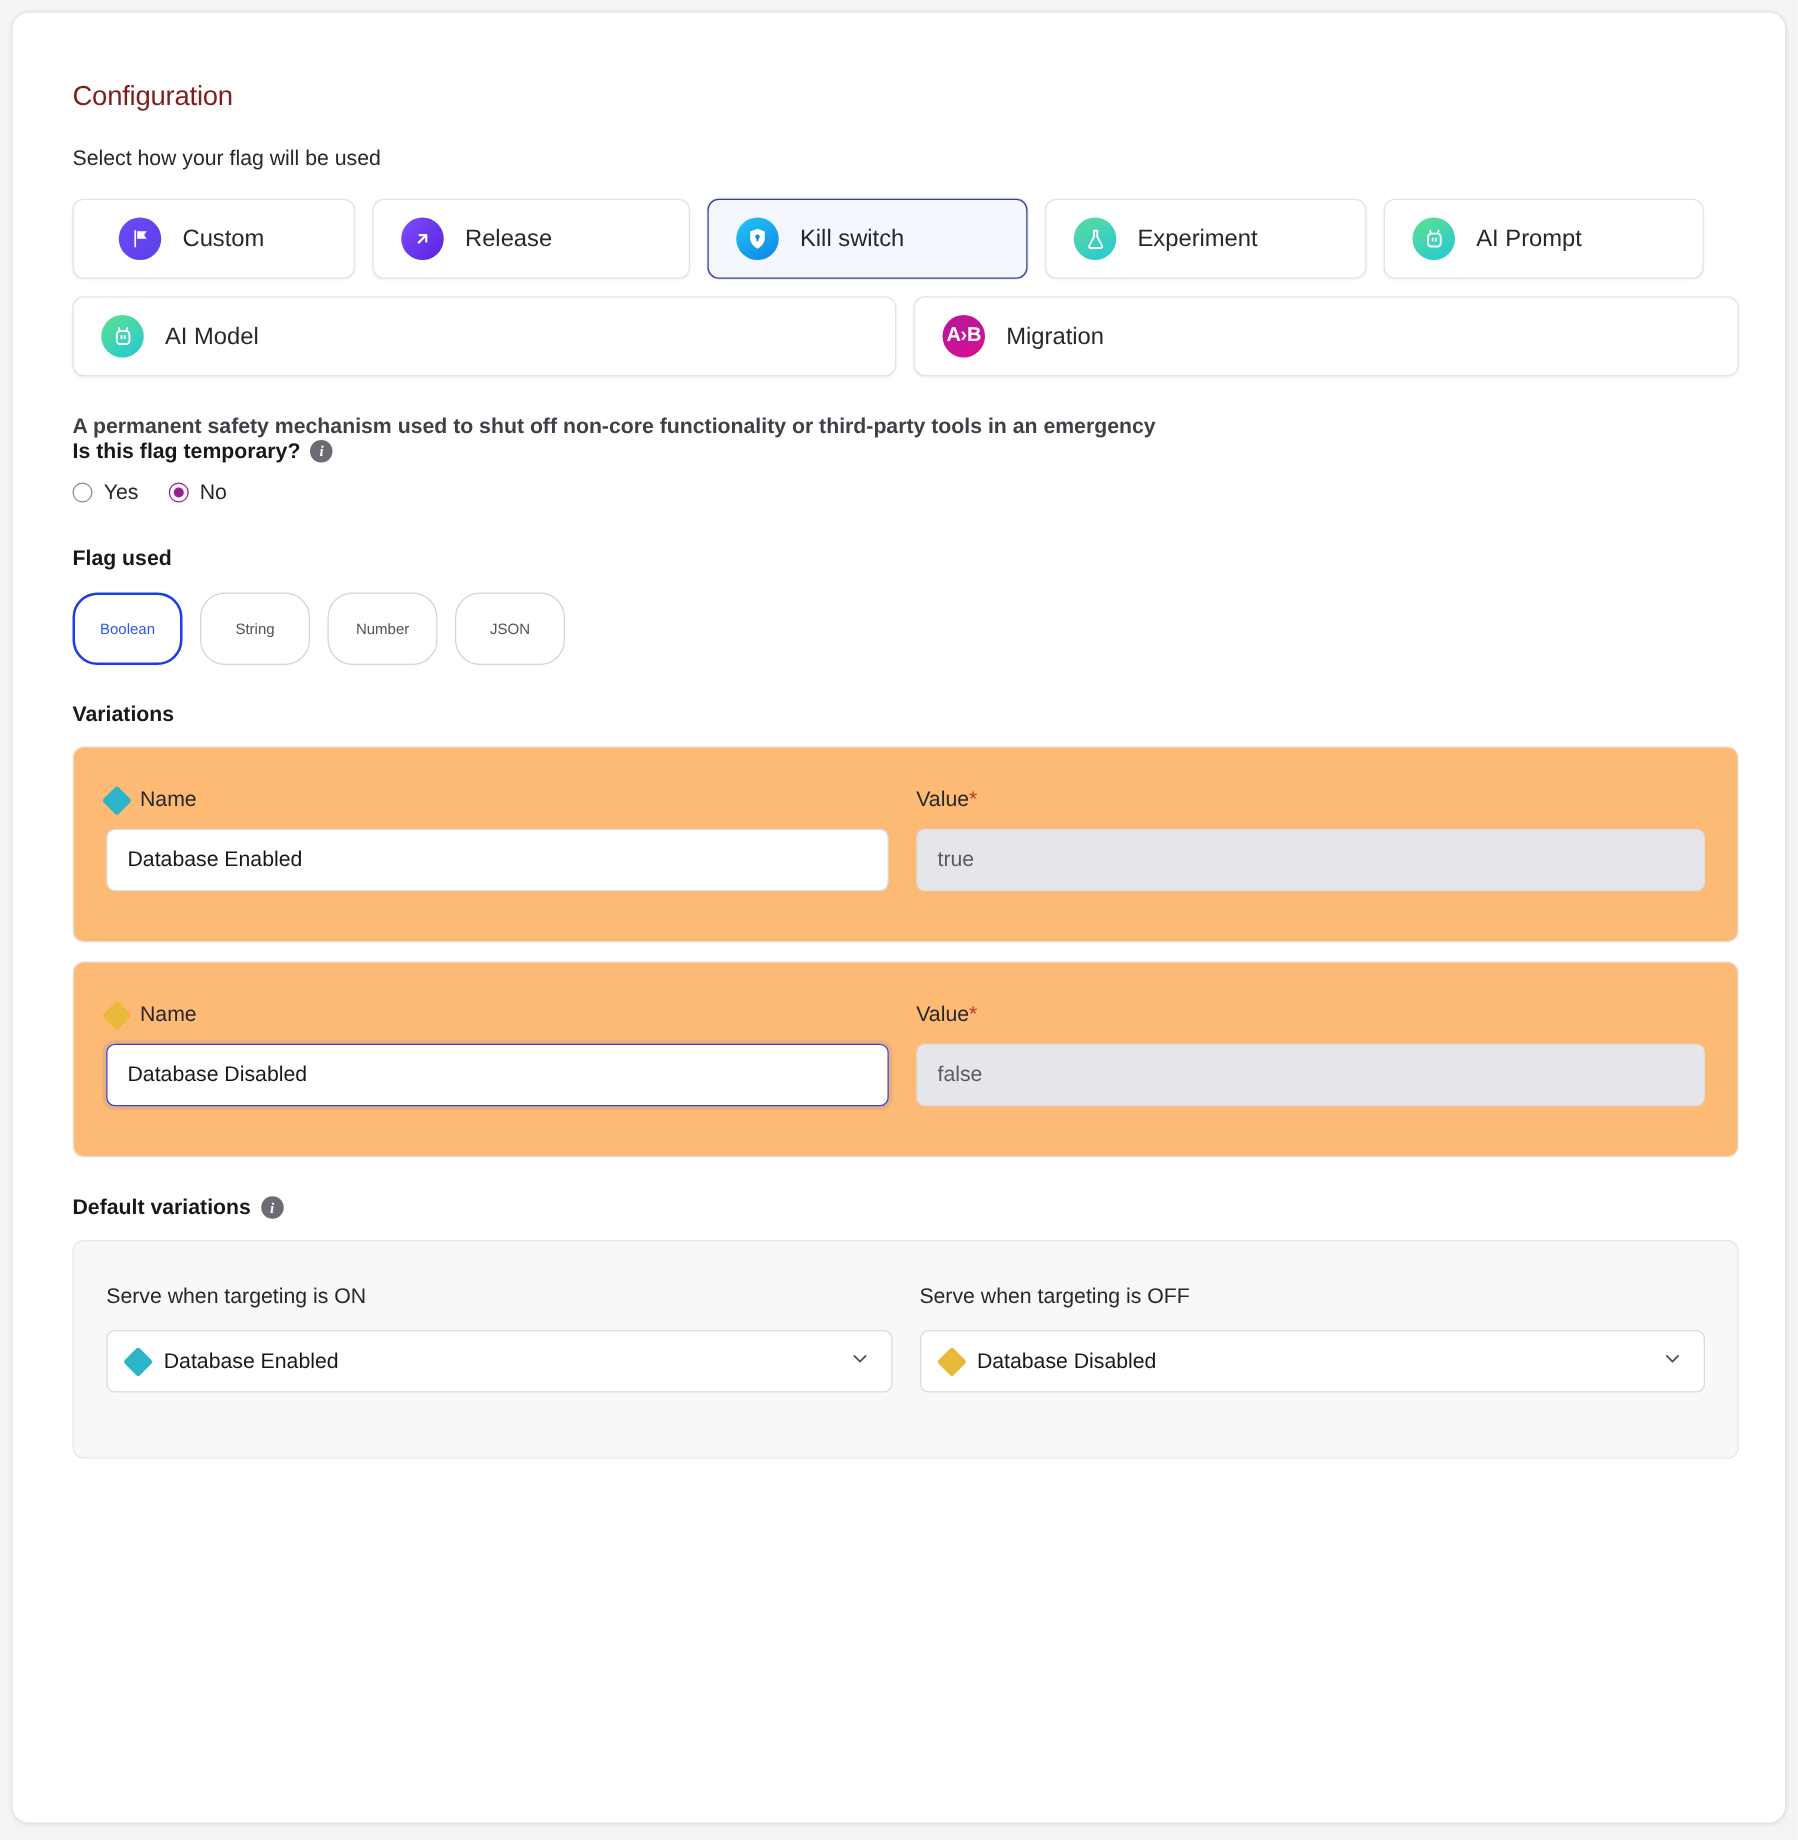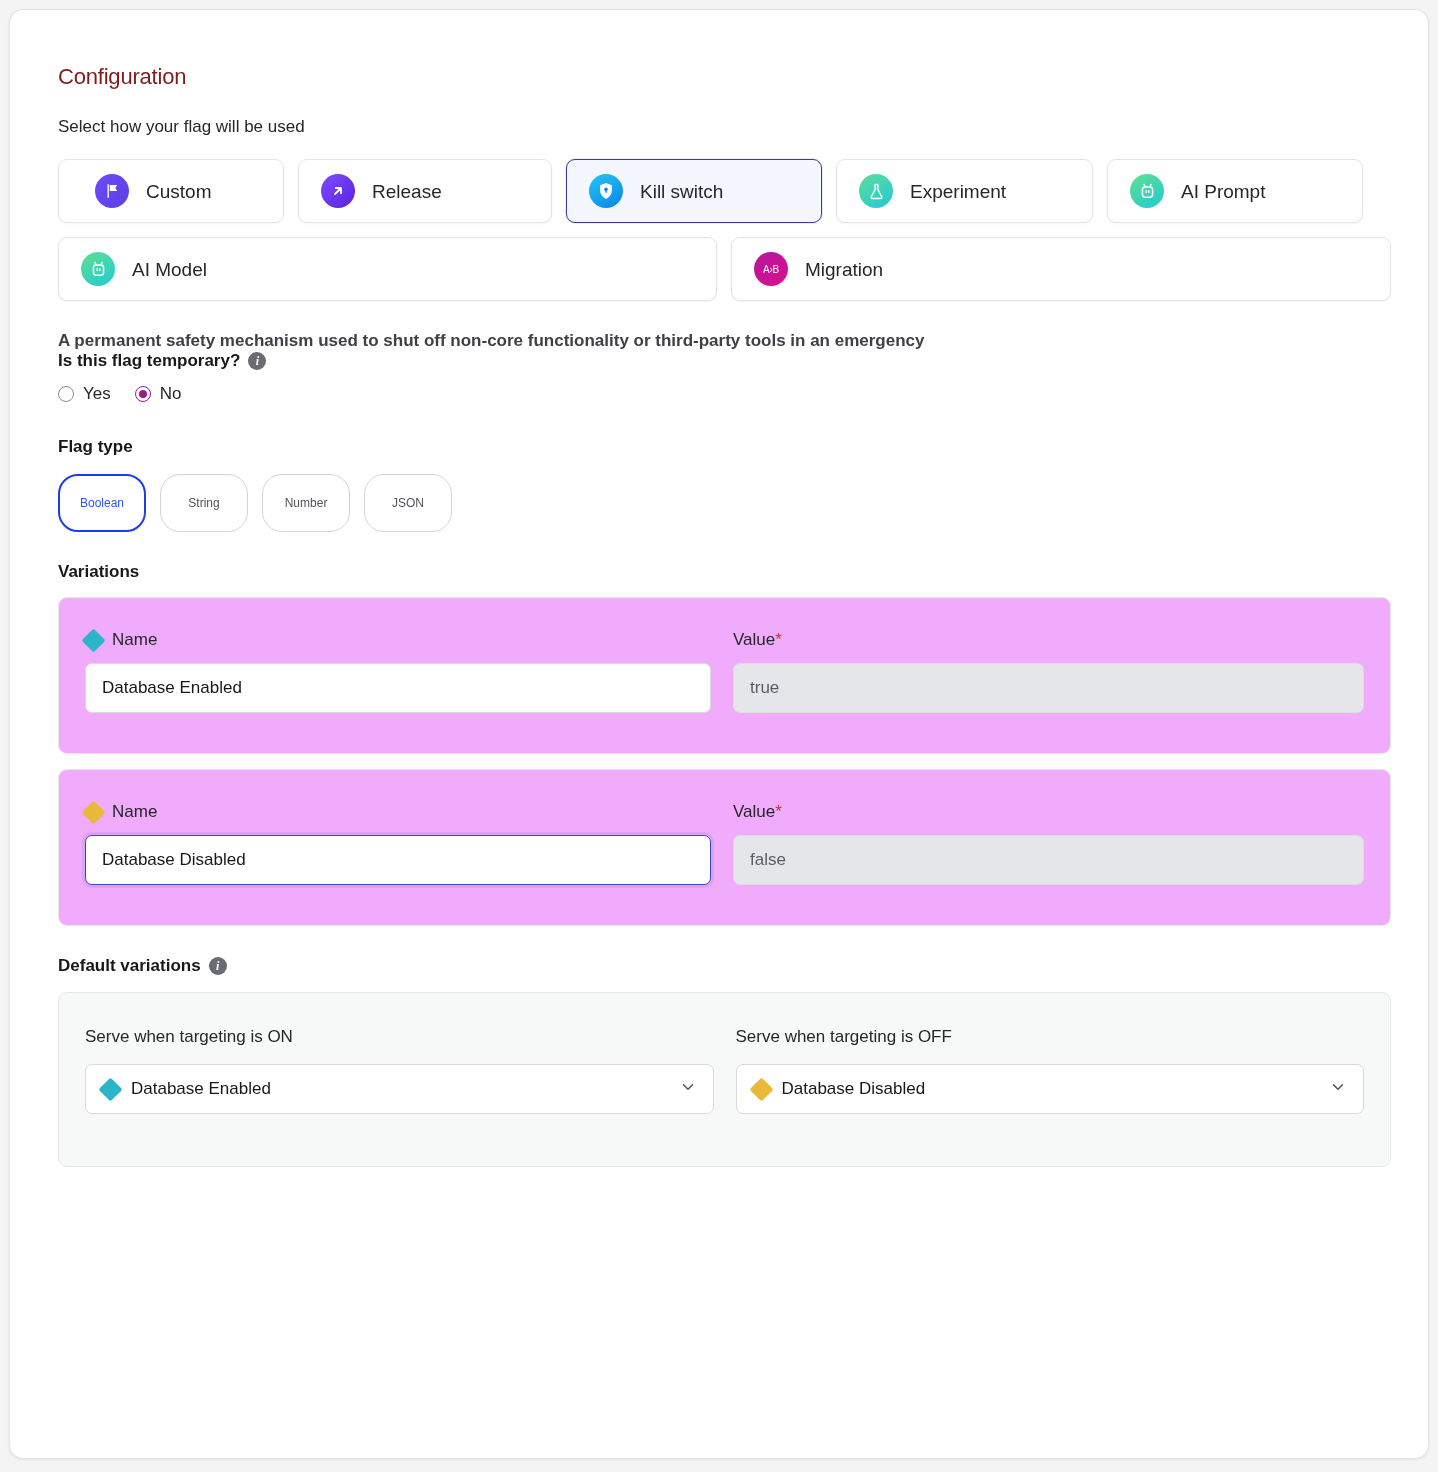"A›B" .badge-ab-text { font-size: 10px -> 16px; font-weight: normal -> bold }
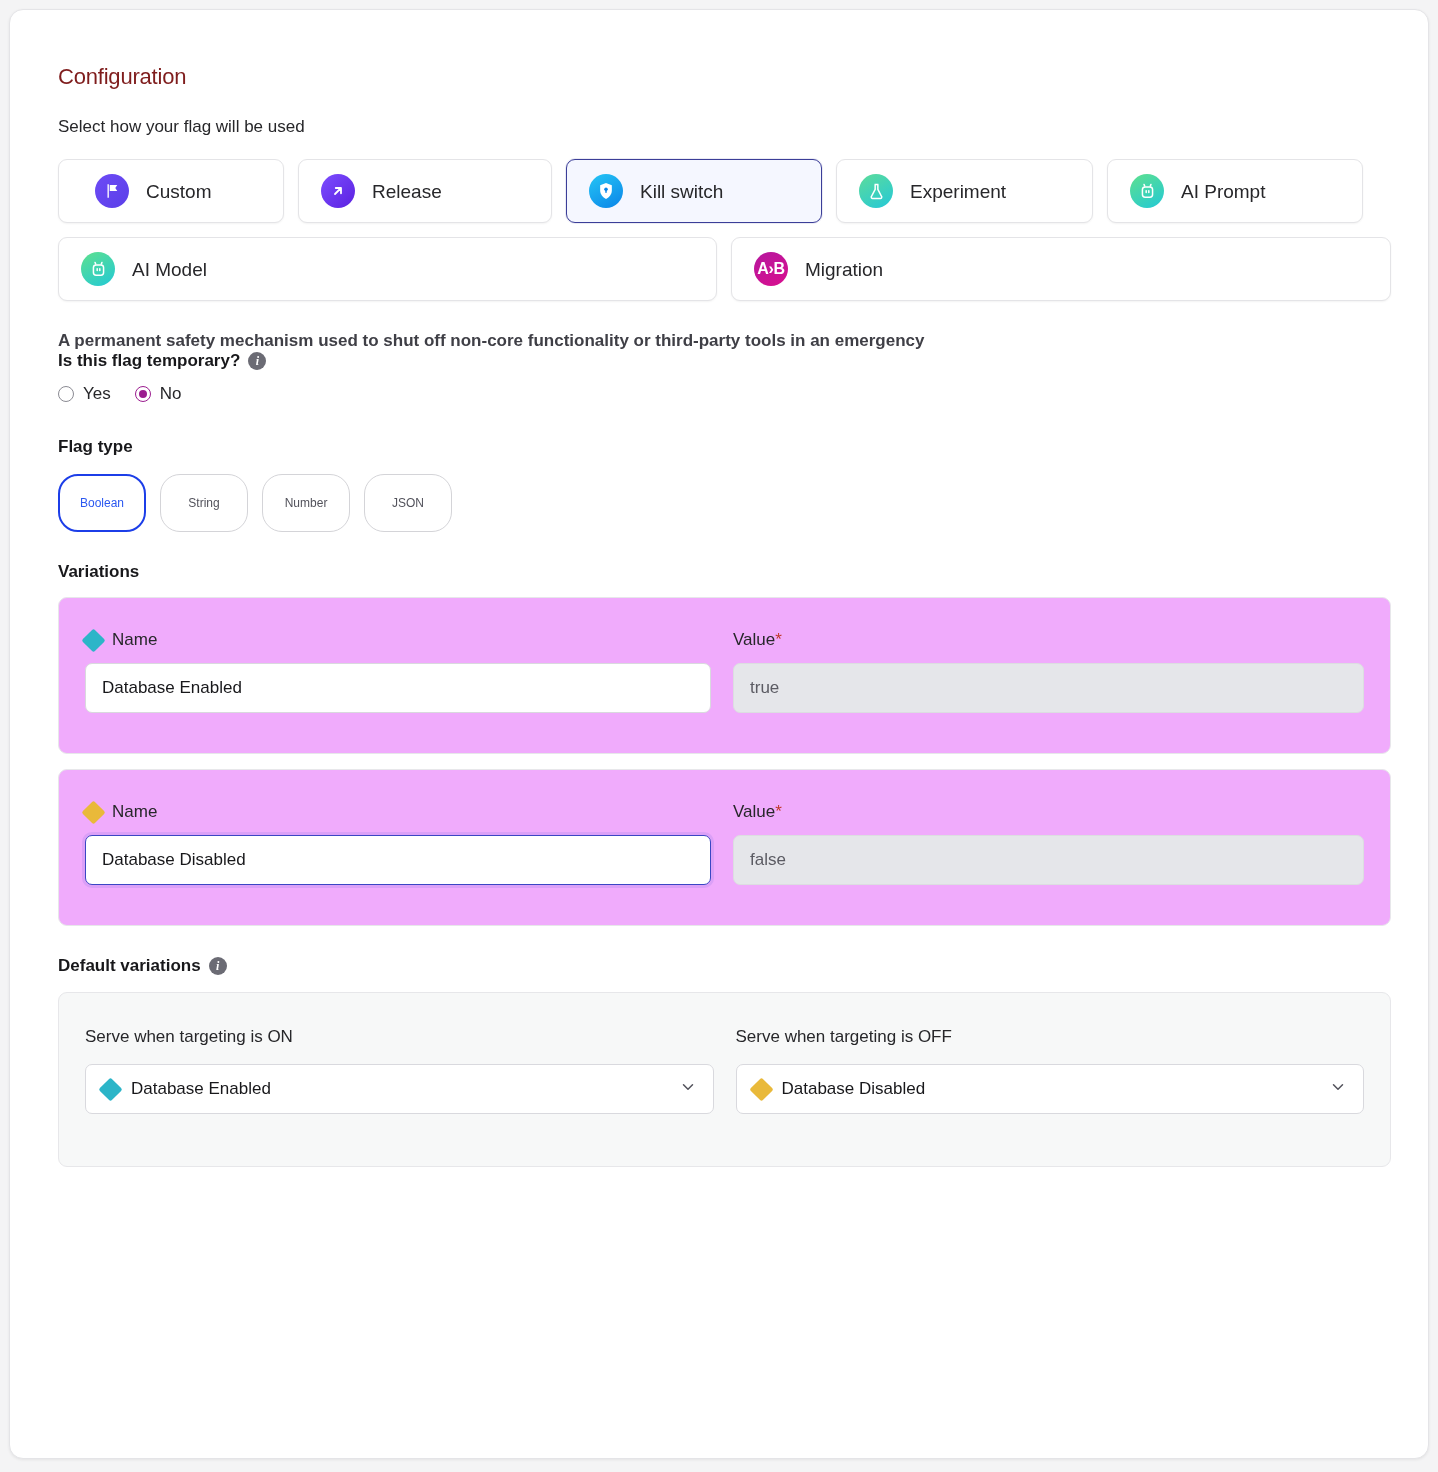"Flag type" div.field-label { text: type -> used }
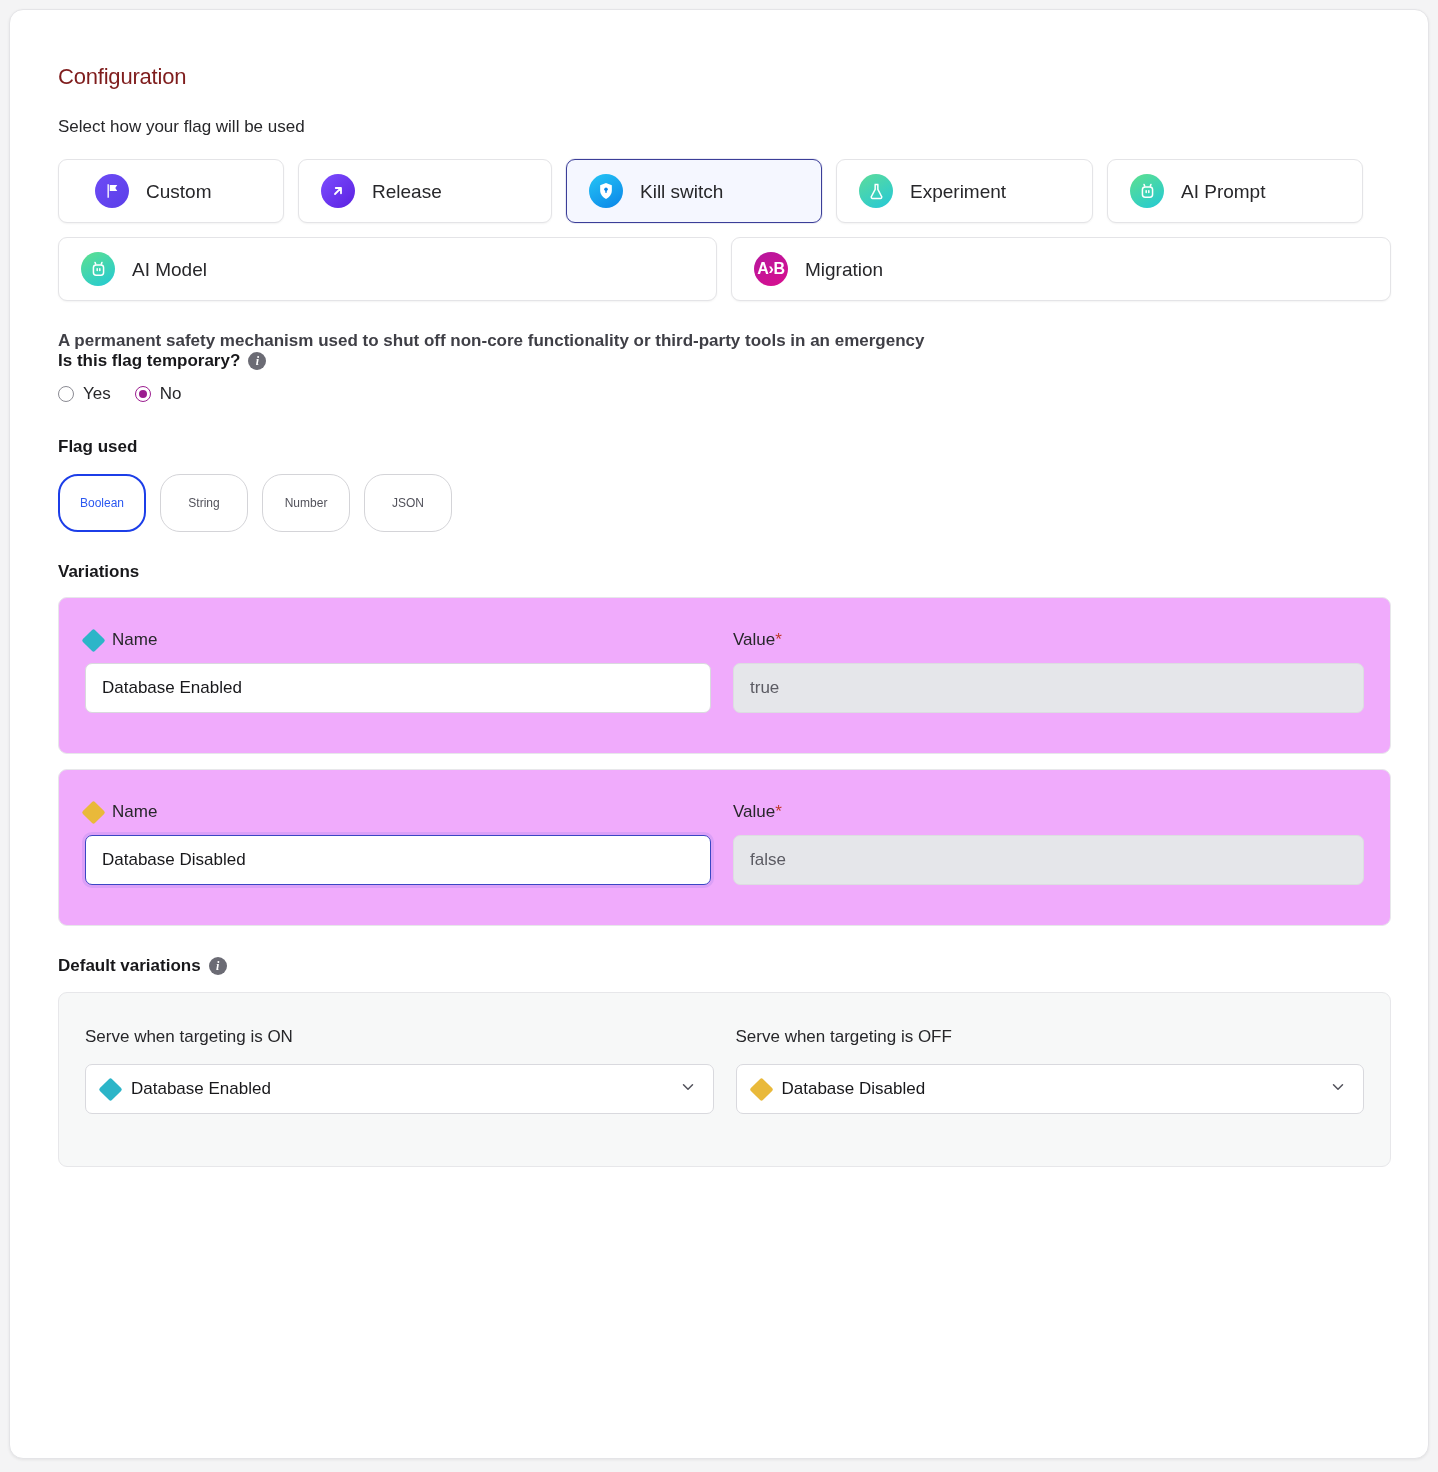"Name" .variation-card { background: #f0abfc -> #fdba74 }
